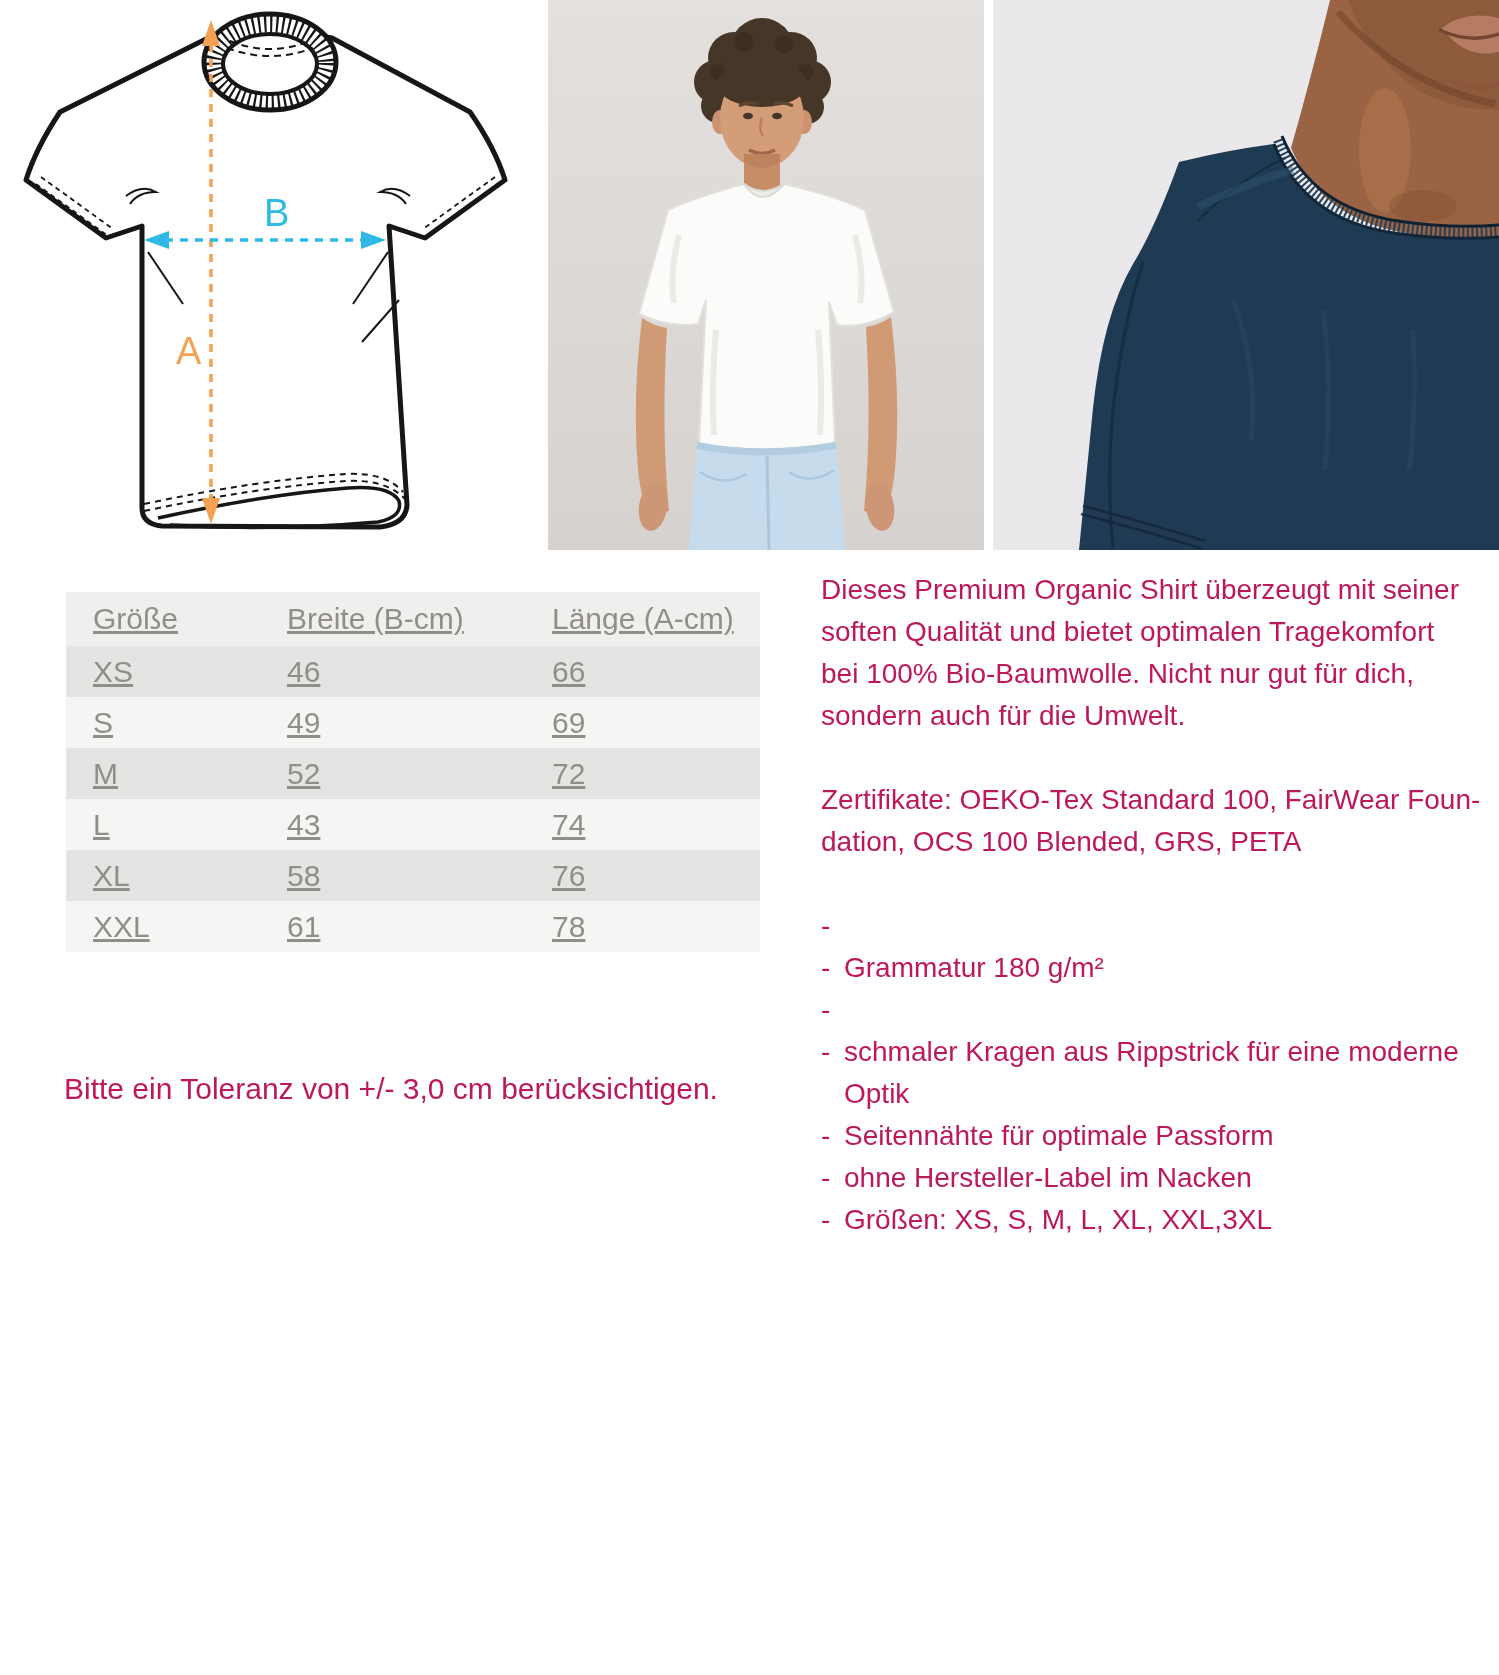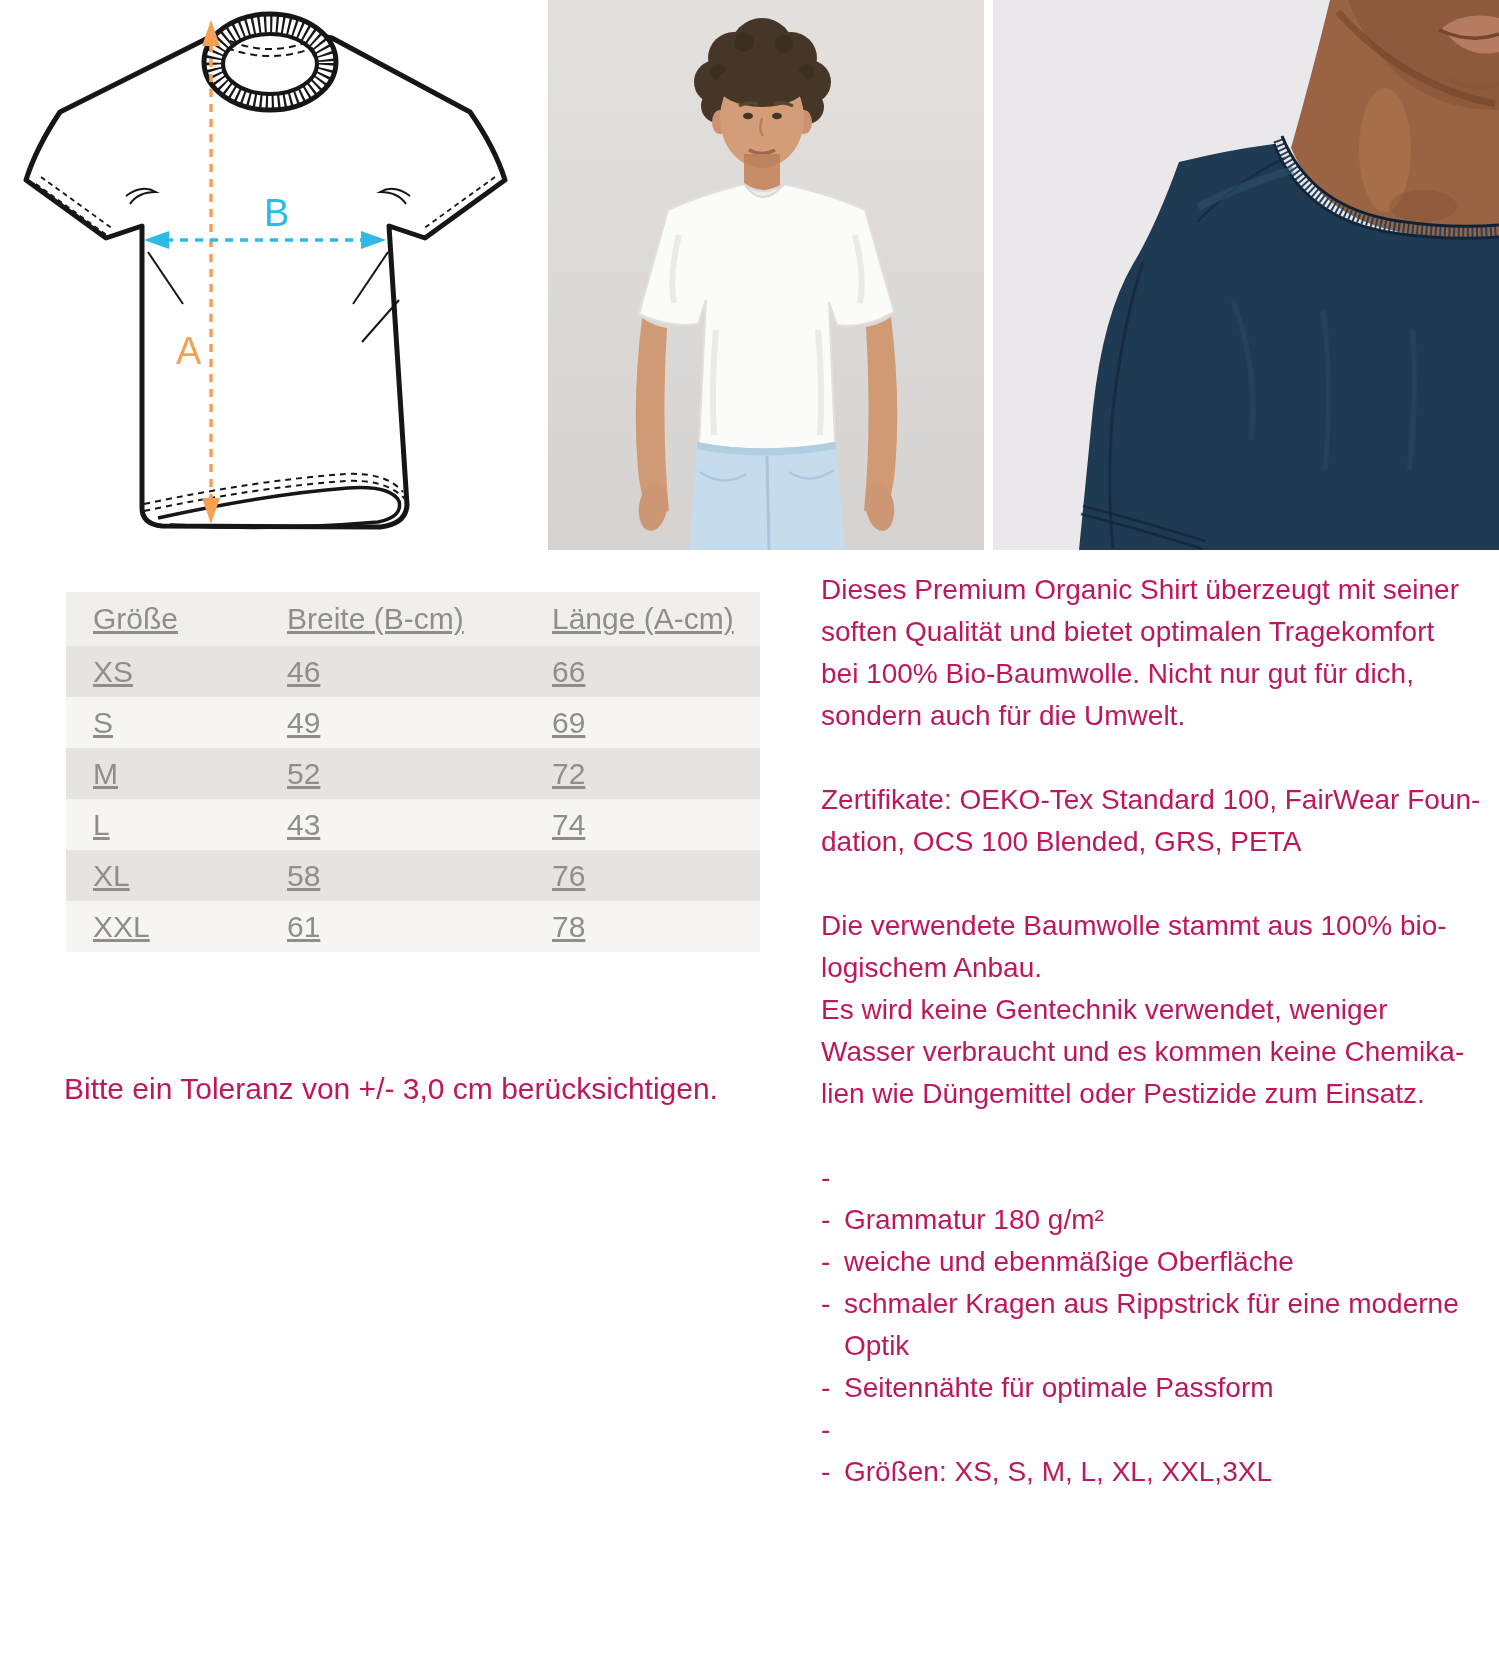"Die verwendete Baumwolle stammt aus" p.para { html: <p>Die verwendete Baumwolle stammt aus 100% bio- logischem Anbau. Es wird keine Gentechnik verwendet, weniger Wasser verbraucht und es kommen keine Chemika- lien wie Düngemittel oder Pestizide zum Einsatz.</p> -> none }
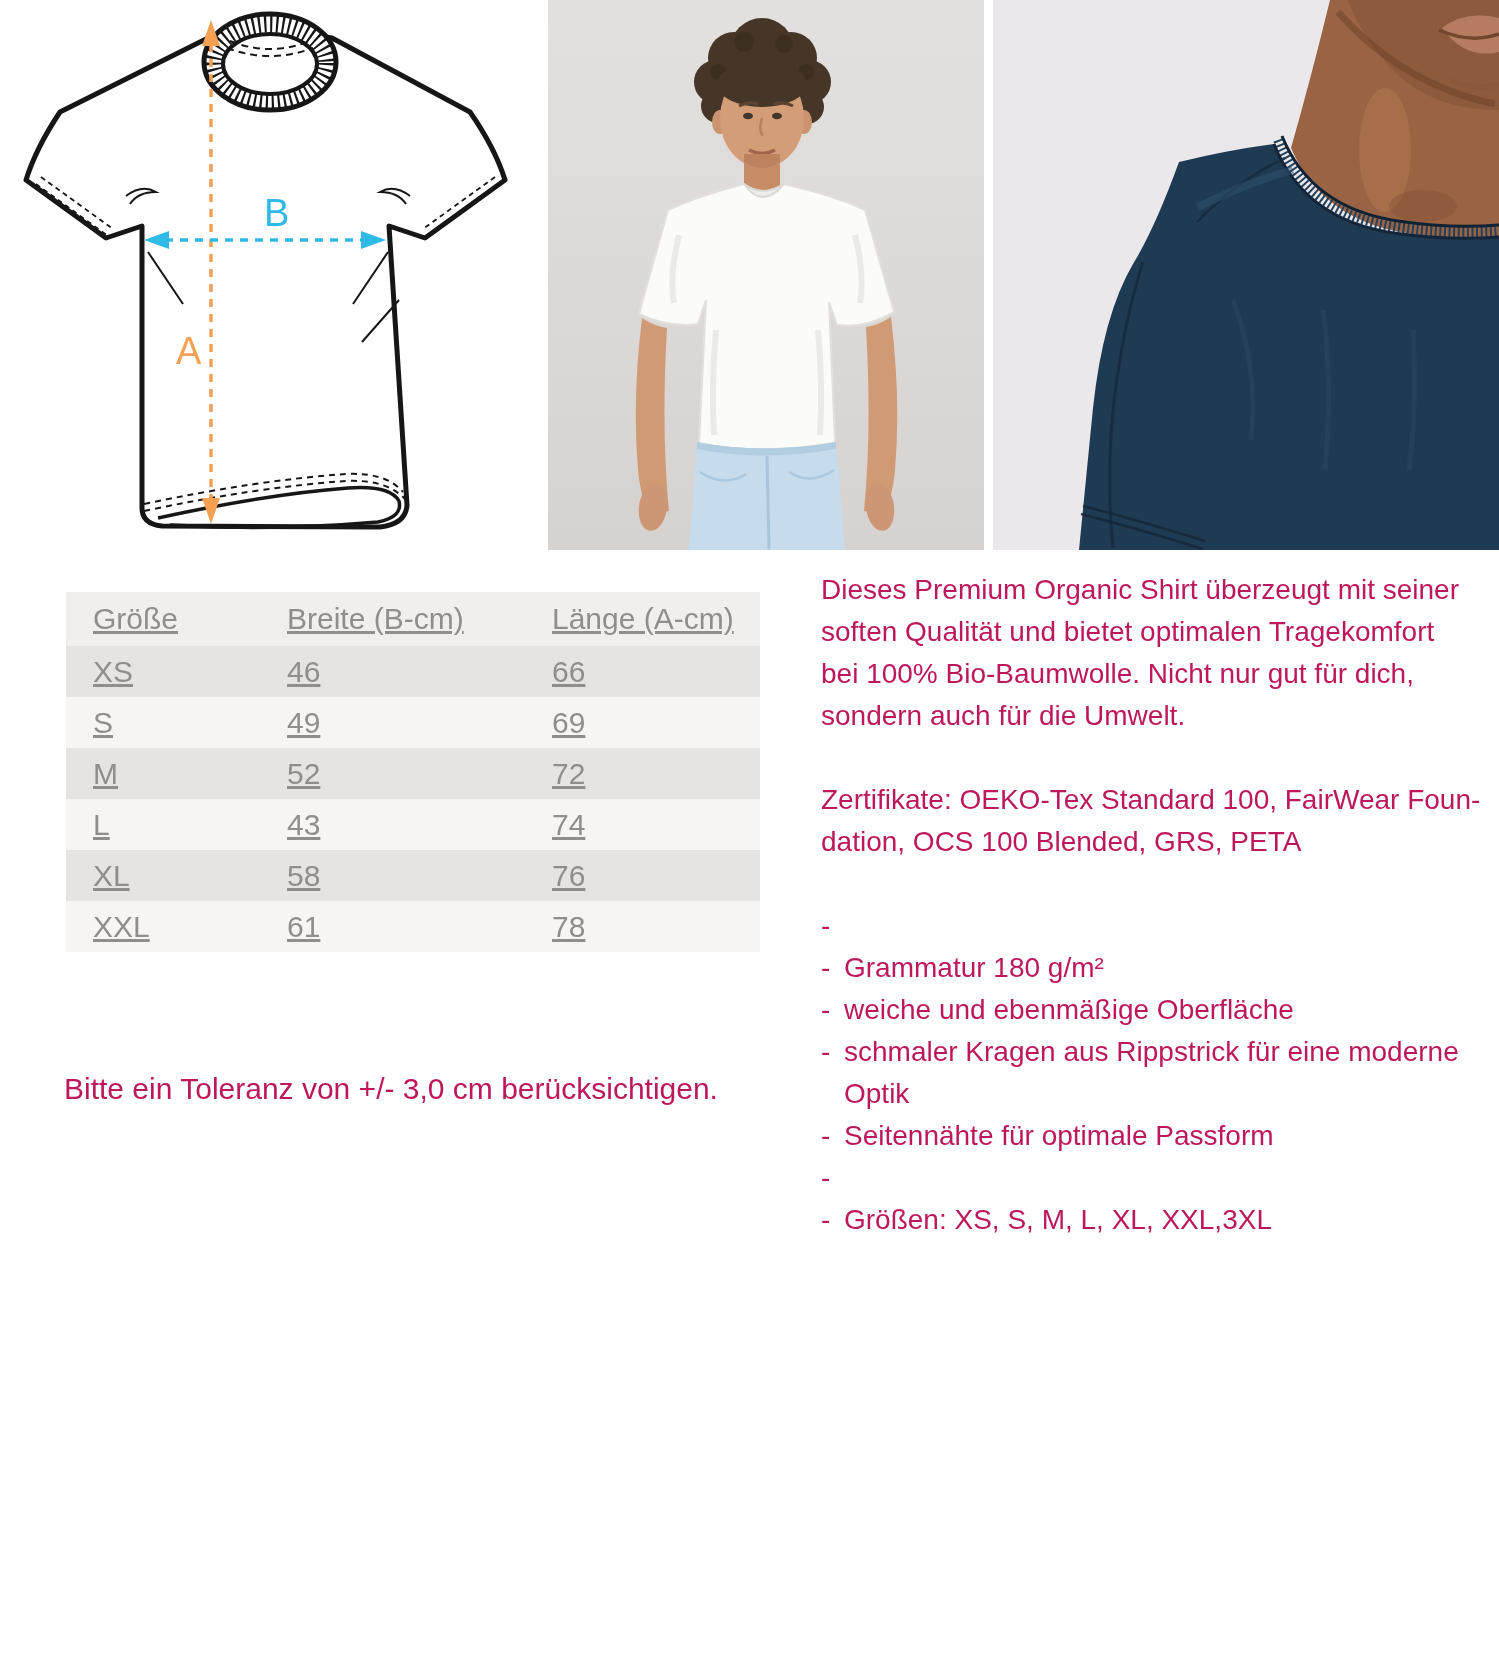"weiche und ebenmäßige Oberfläche" span.btext { html: <span>weiche und ebenmäßige Oberfläche</span> -> none }
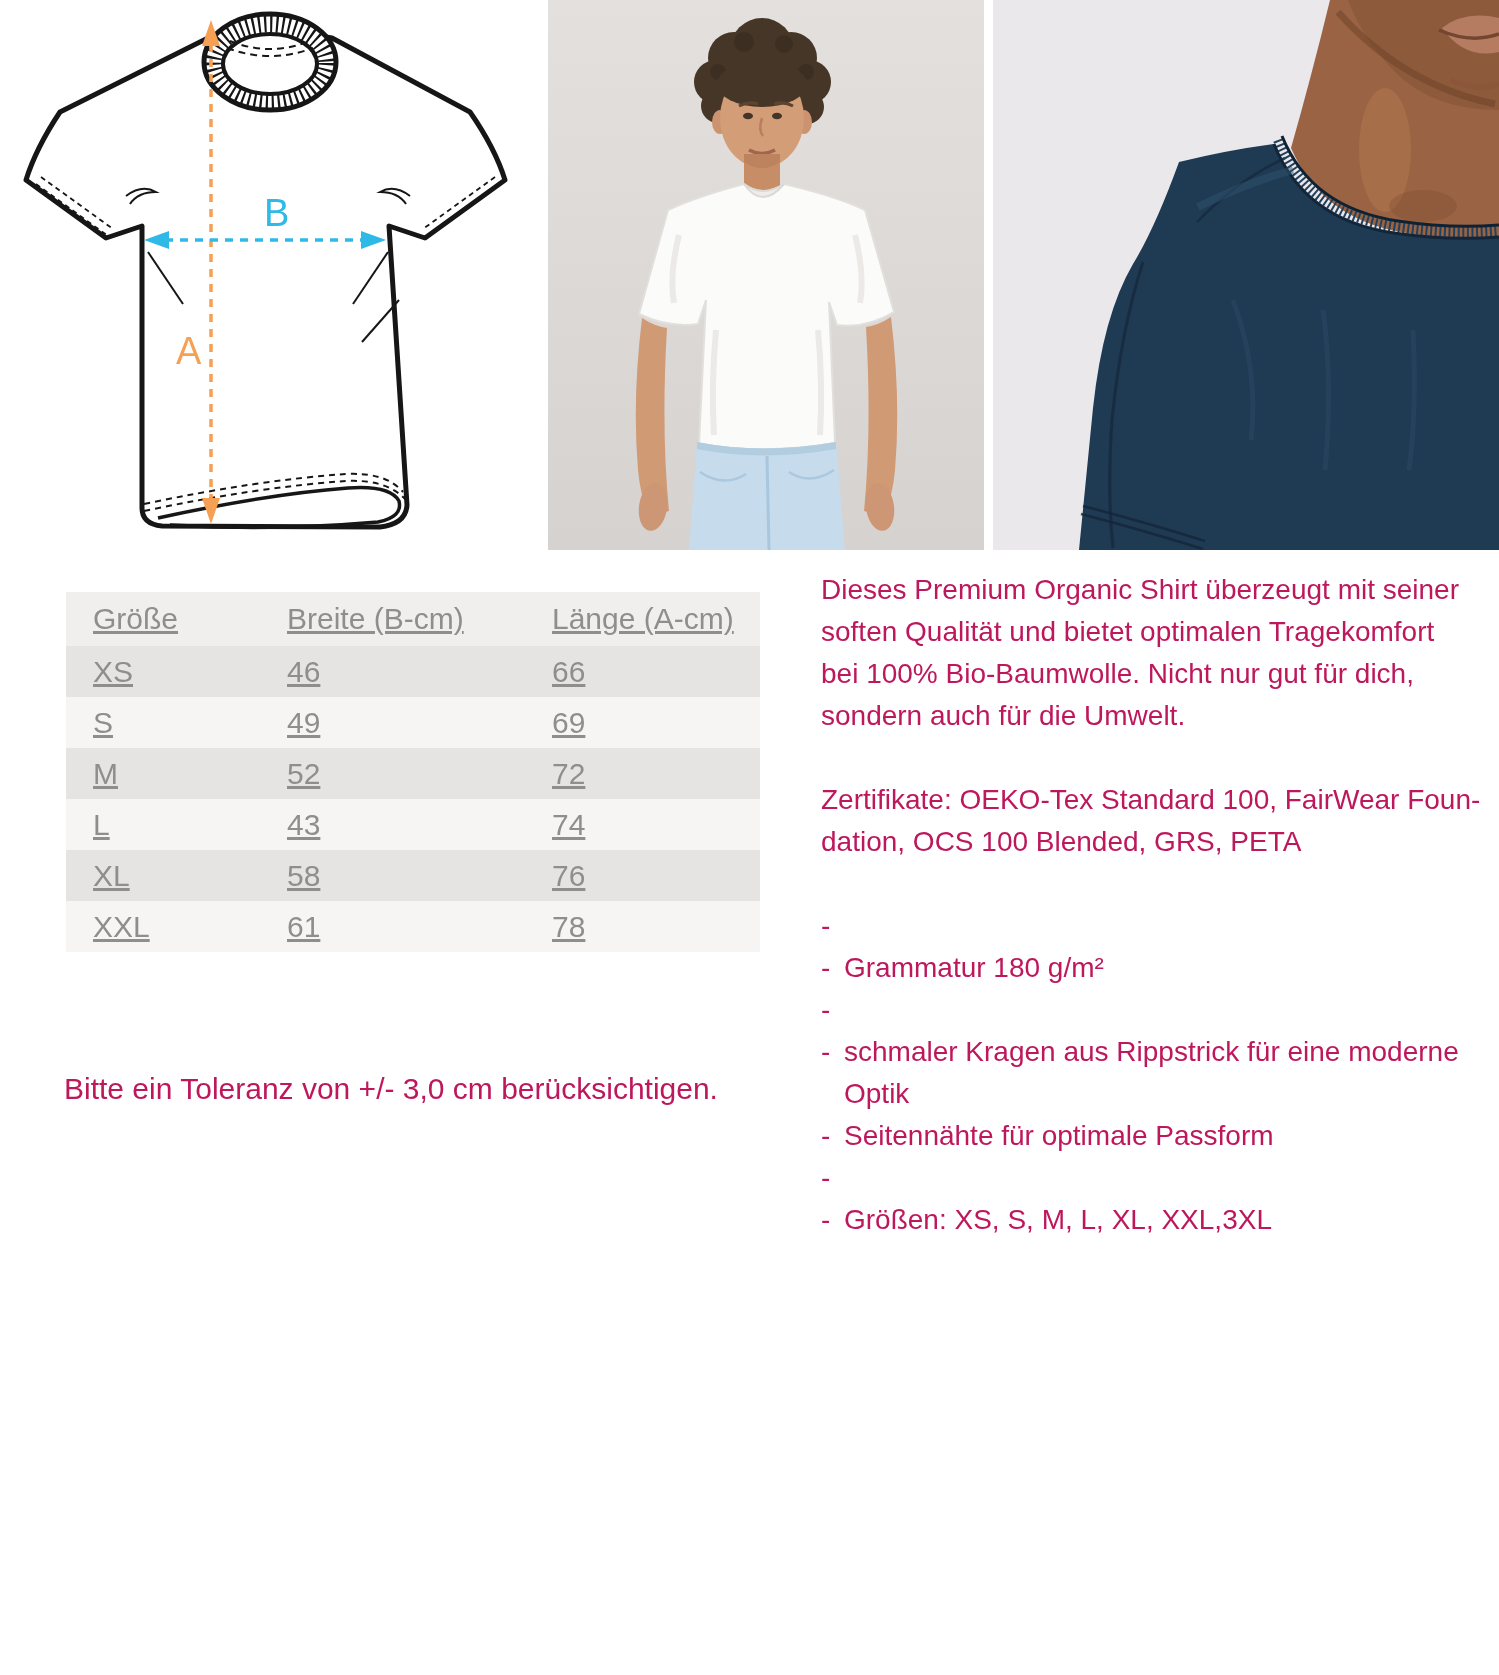"ohne Hersteller-Label im Nacken" span.btext { html: none -> <span>ohne Hersteller-Label im Nacken</span> }
